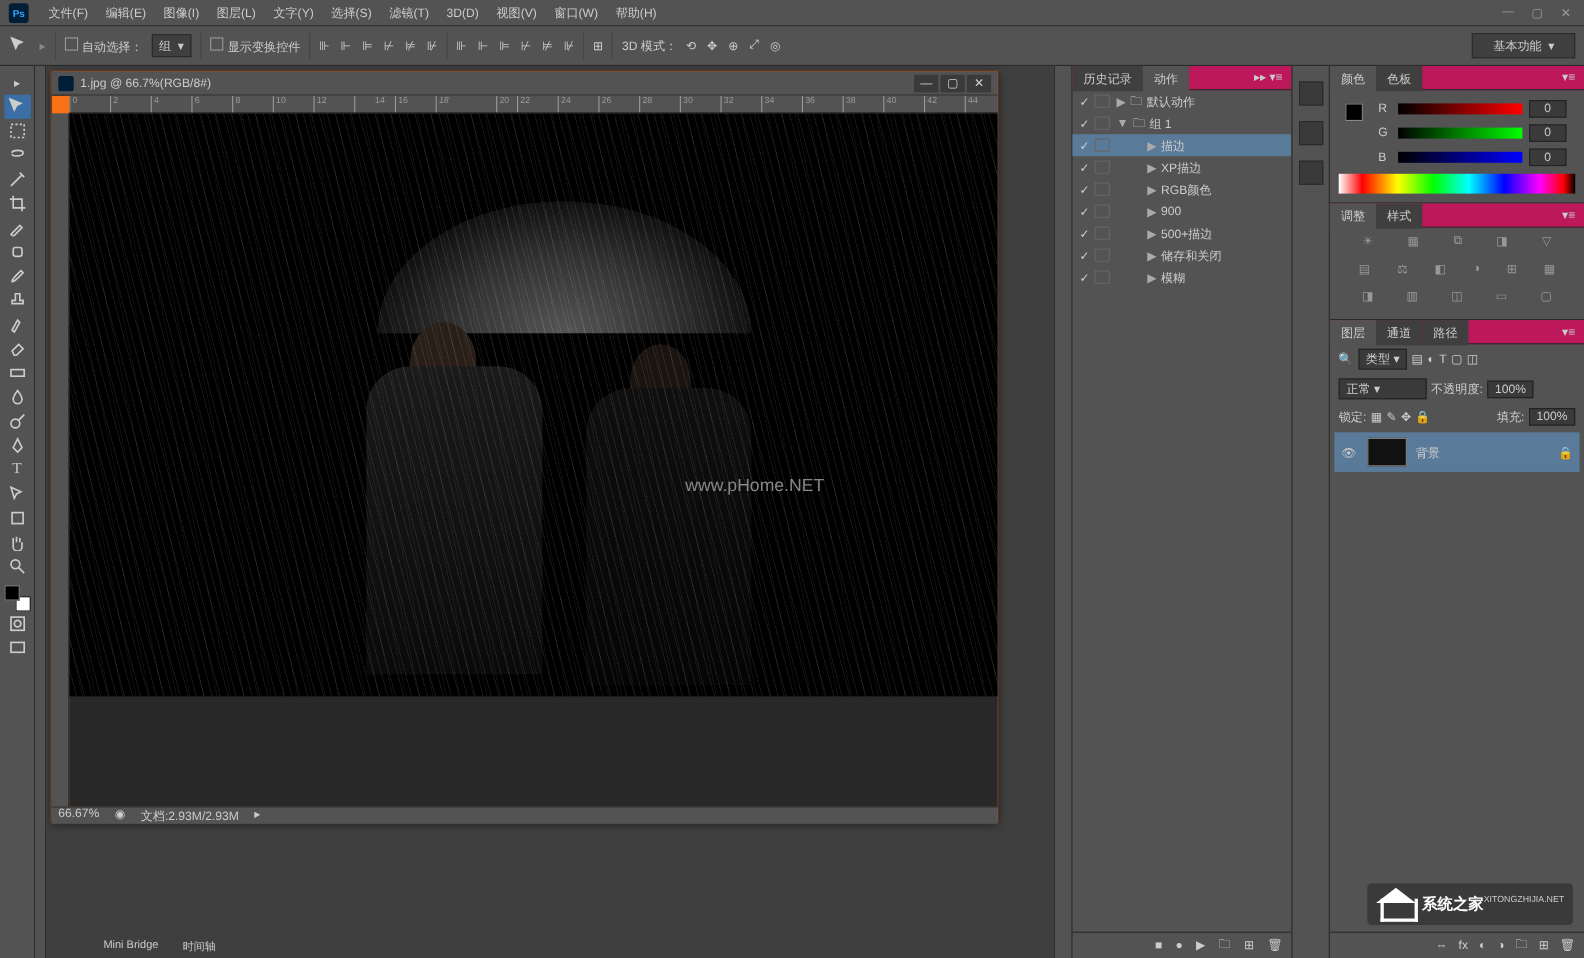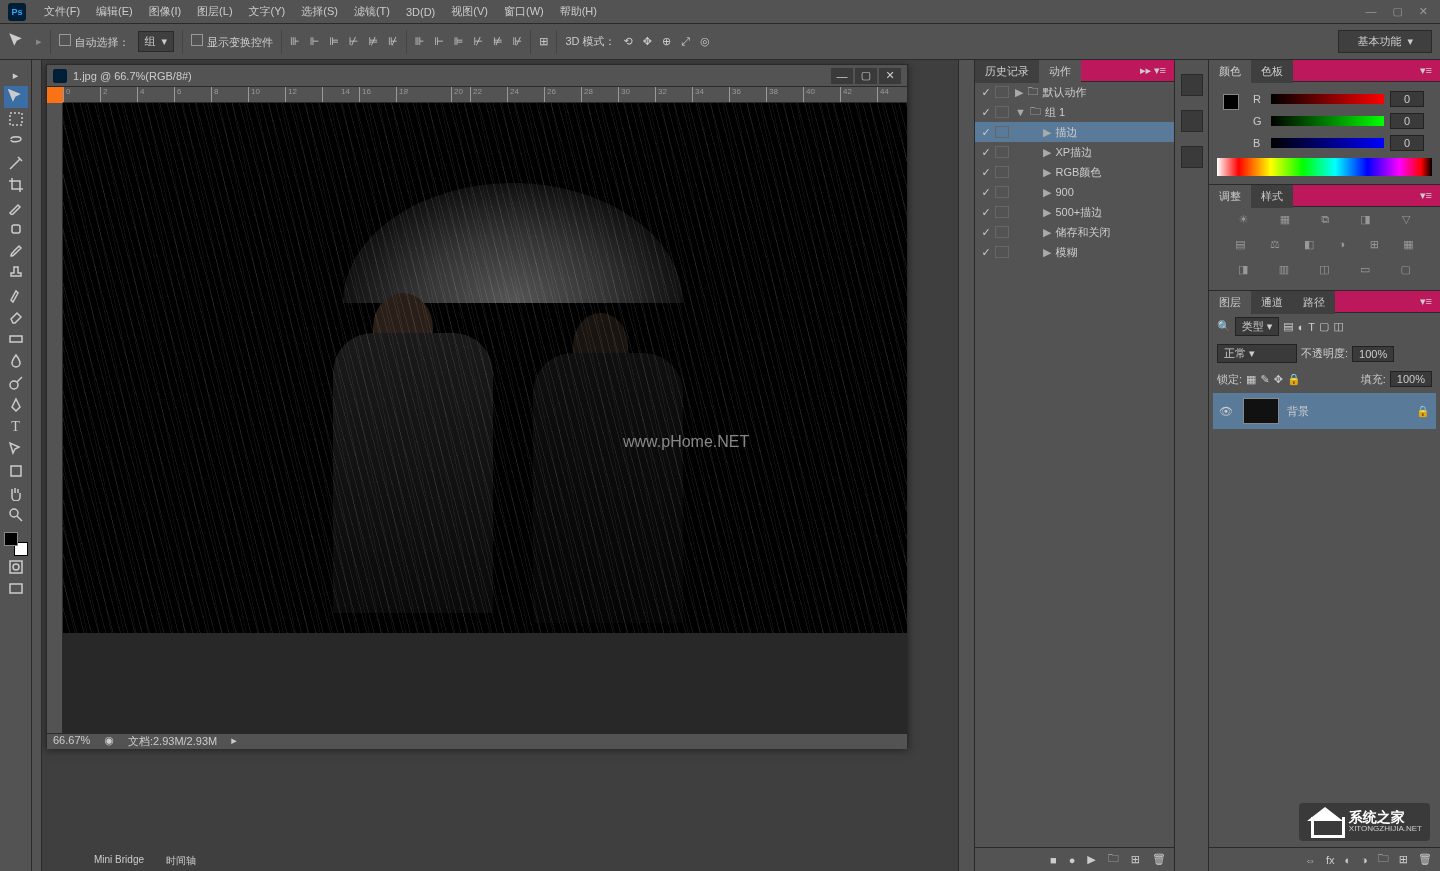"系统之家" .site-text { flex-direction: column -> none }
